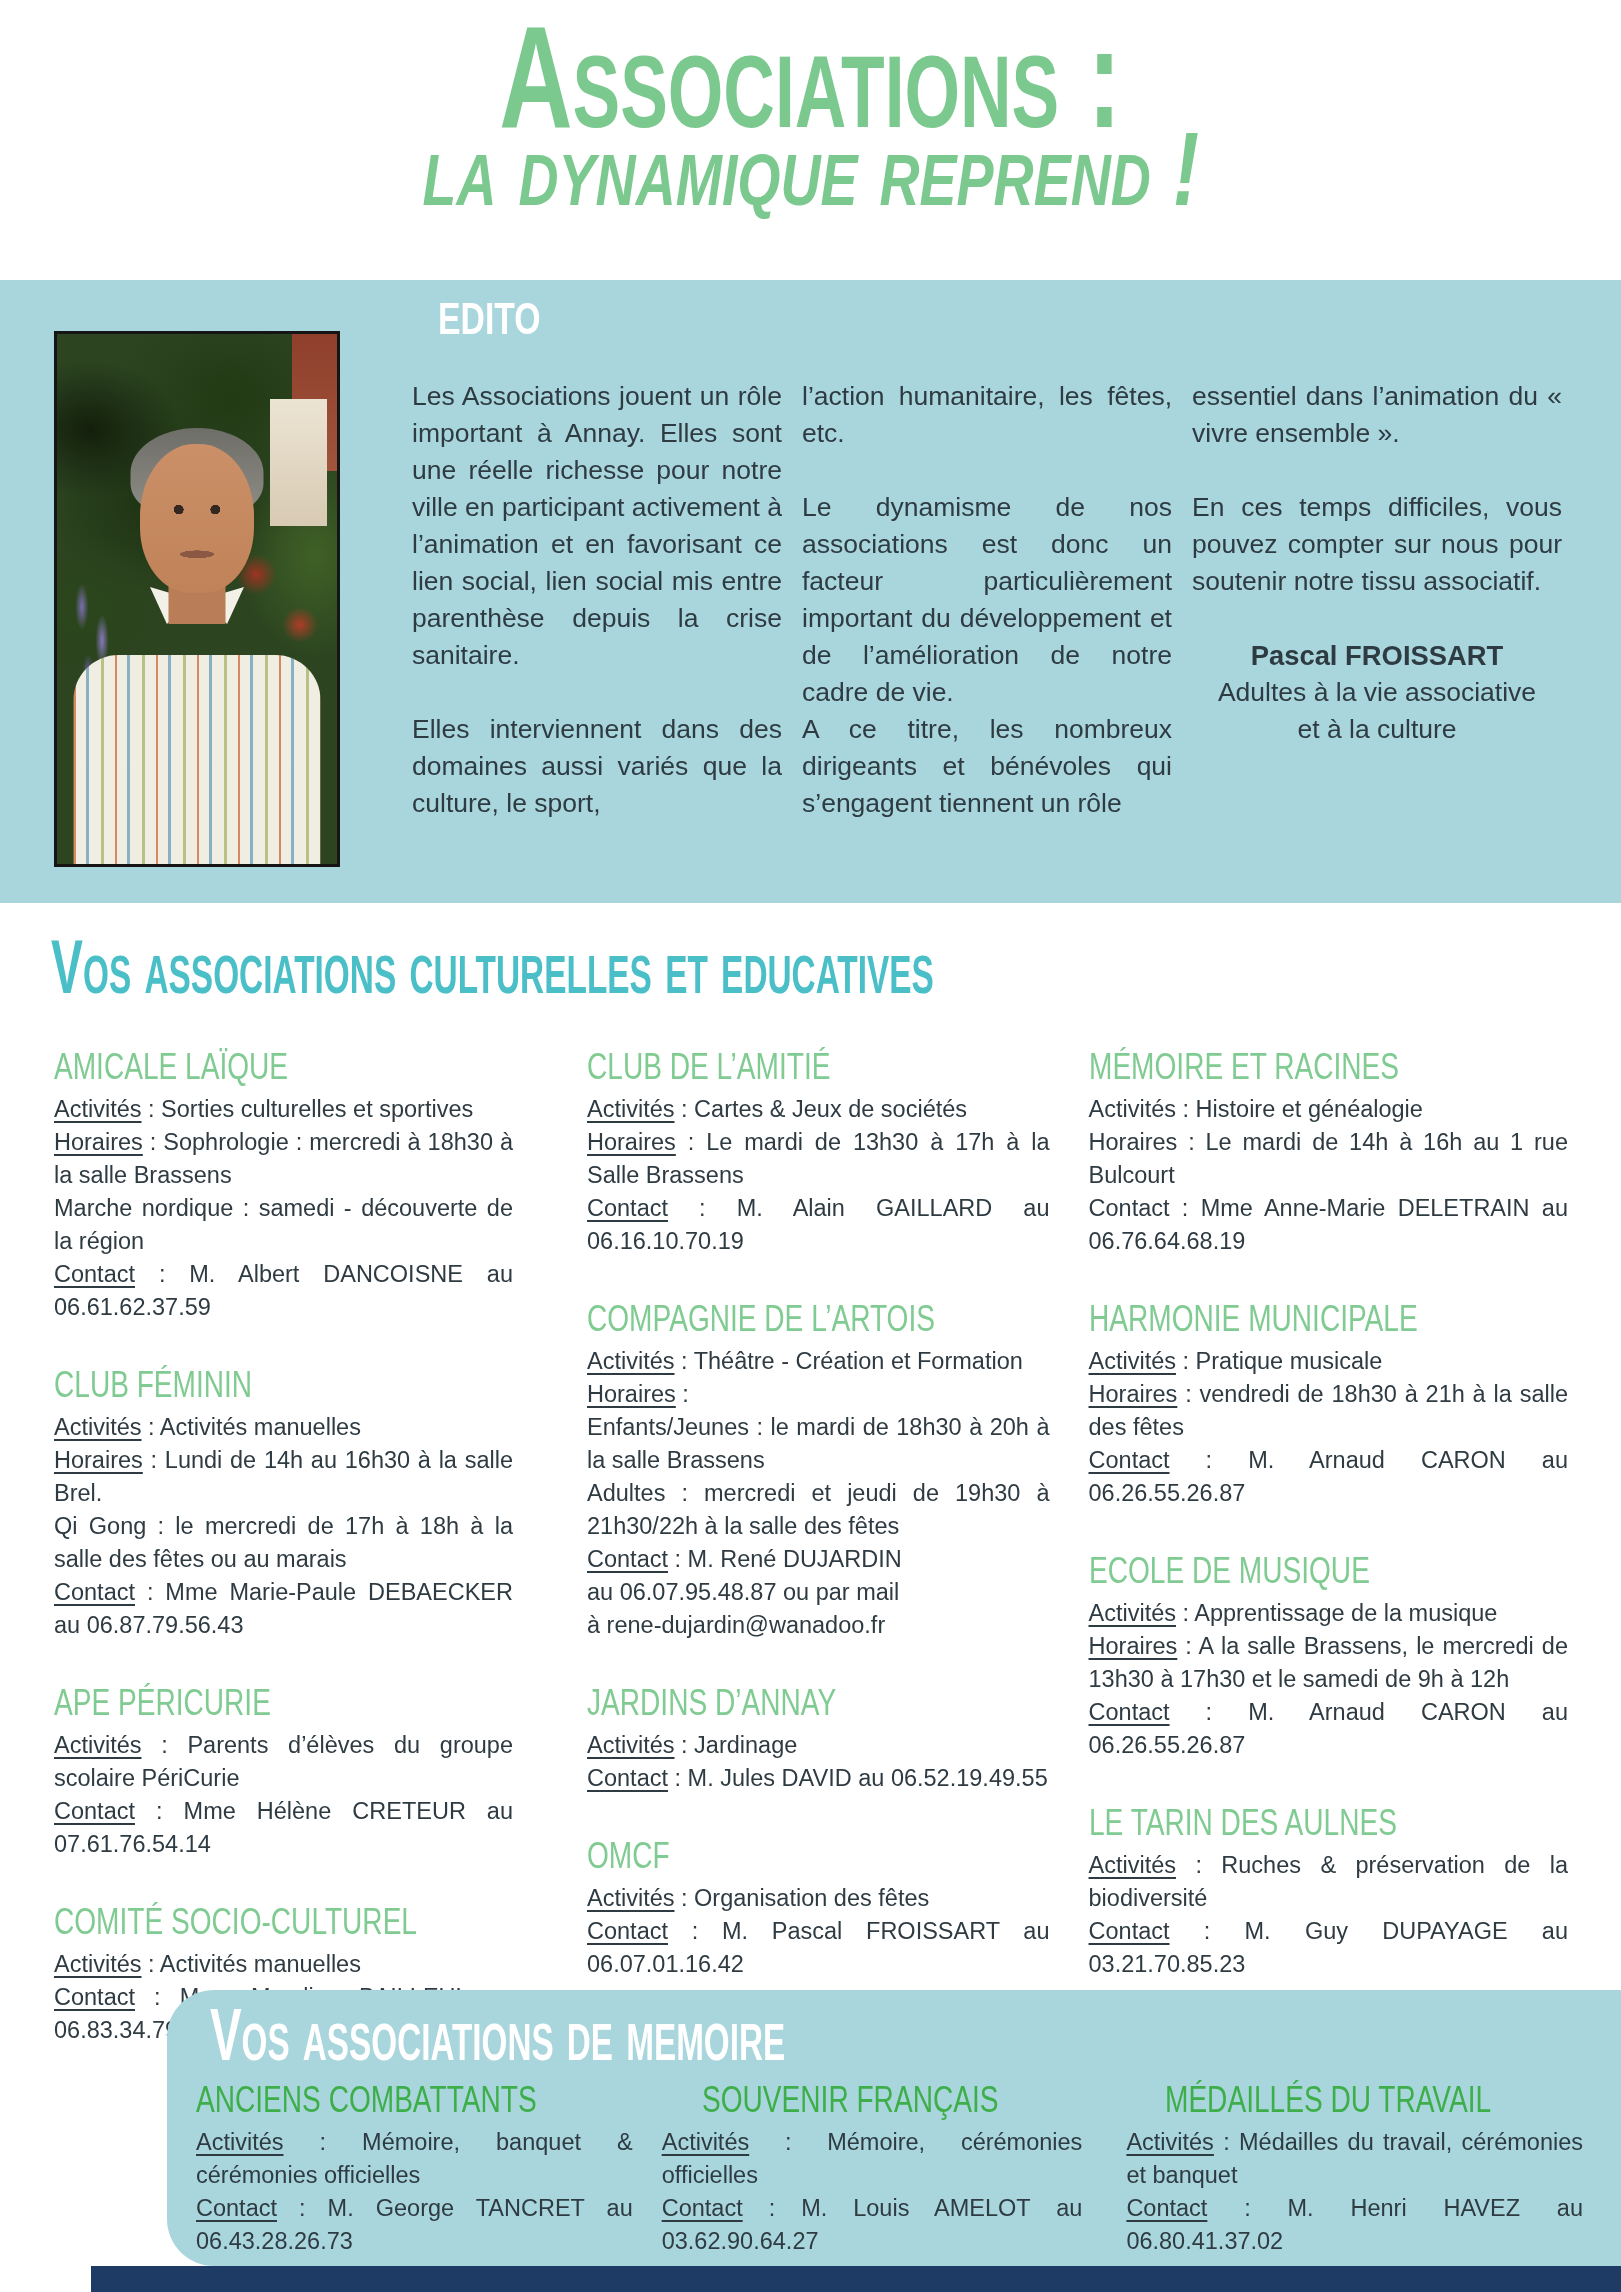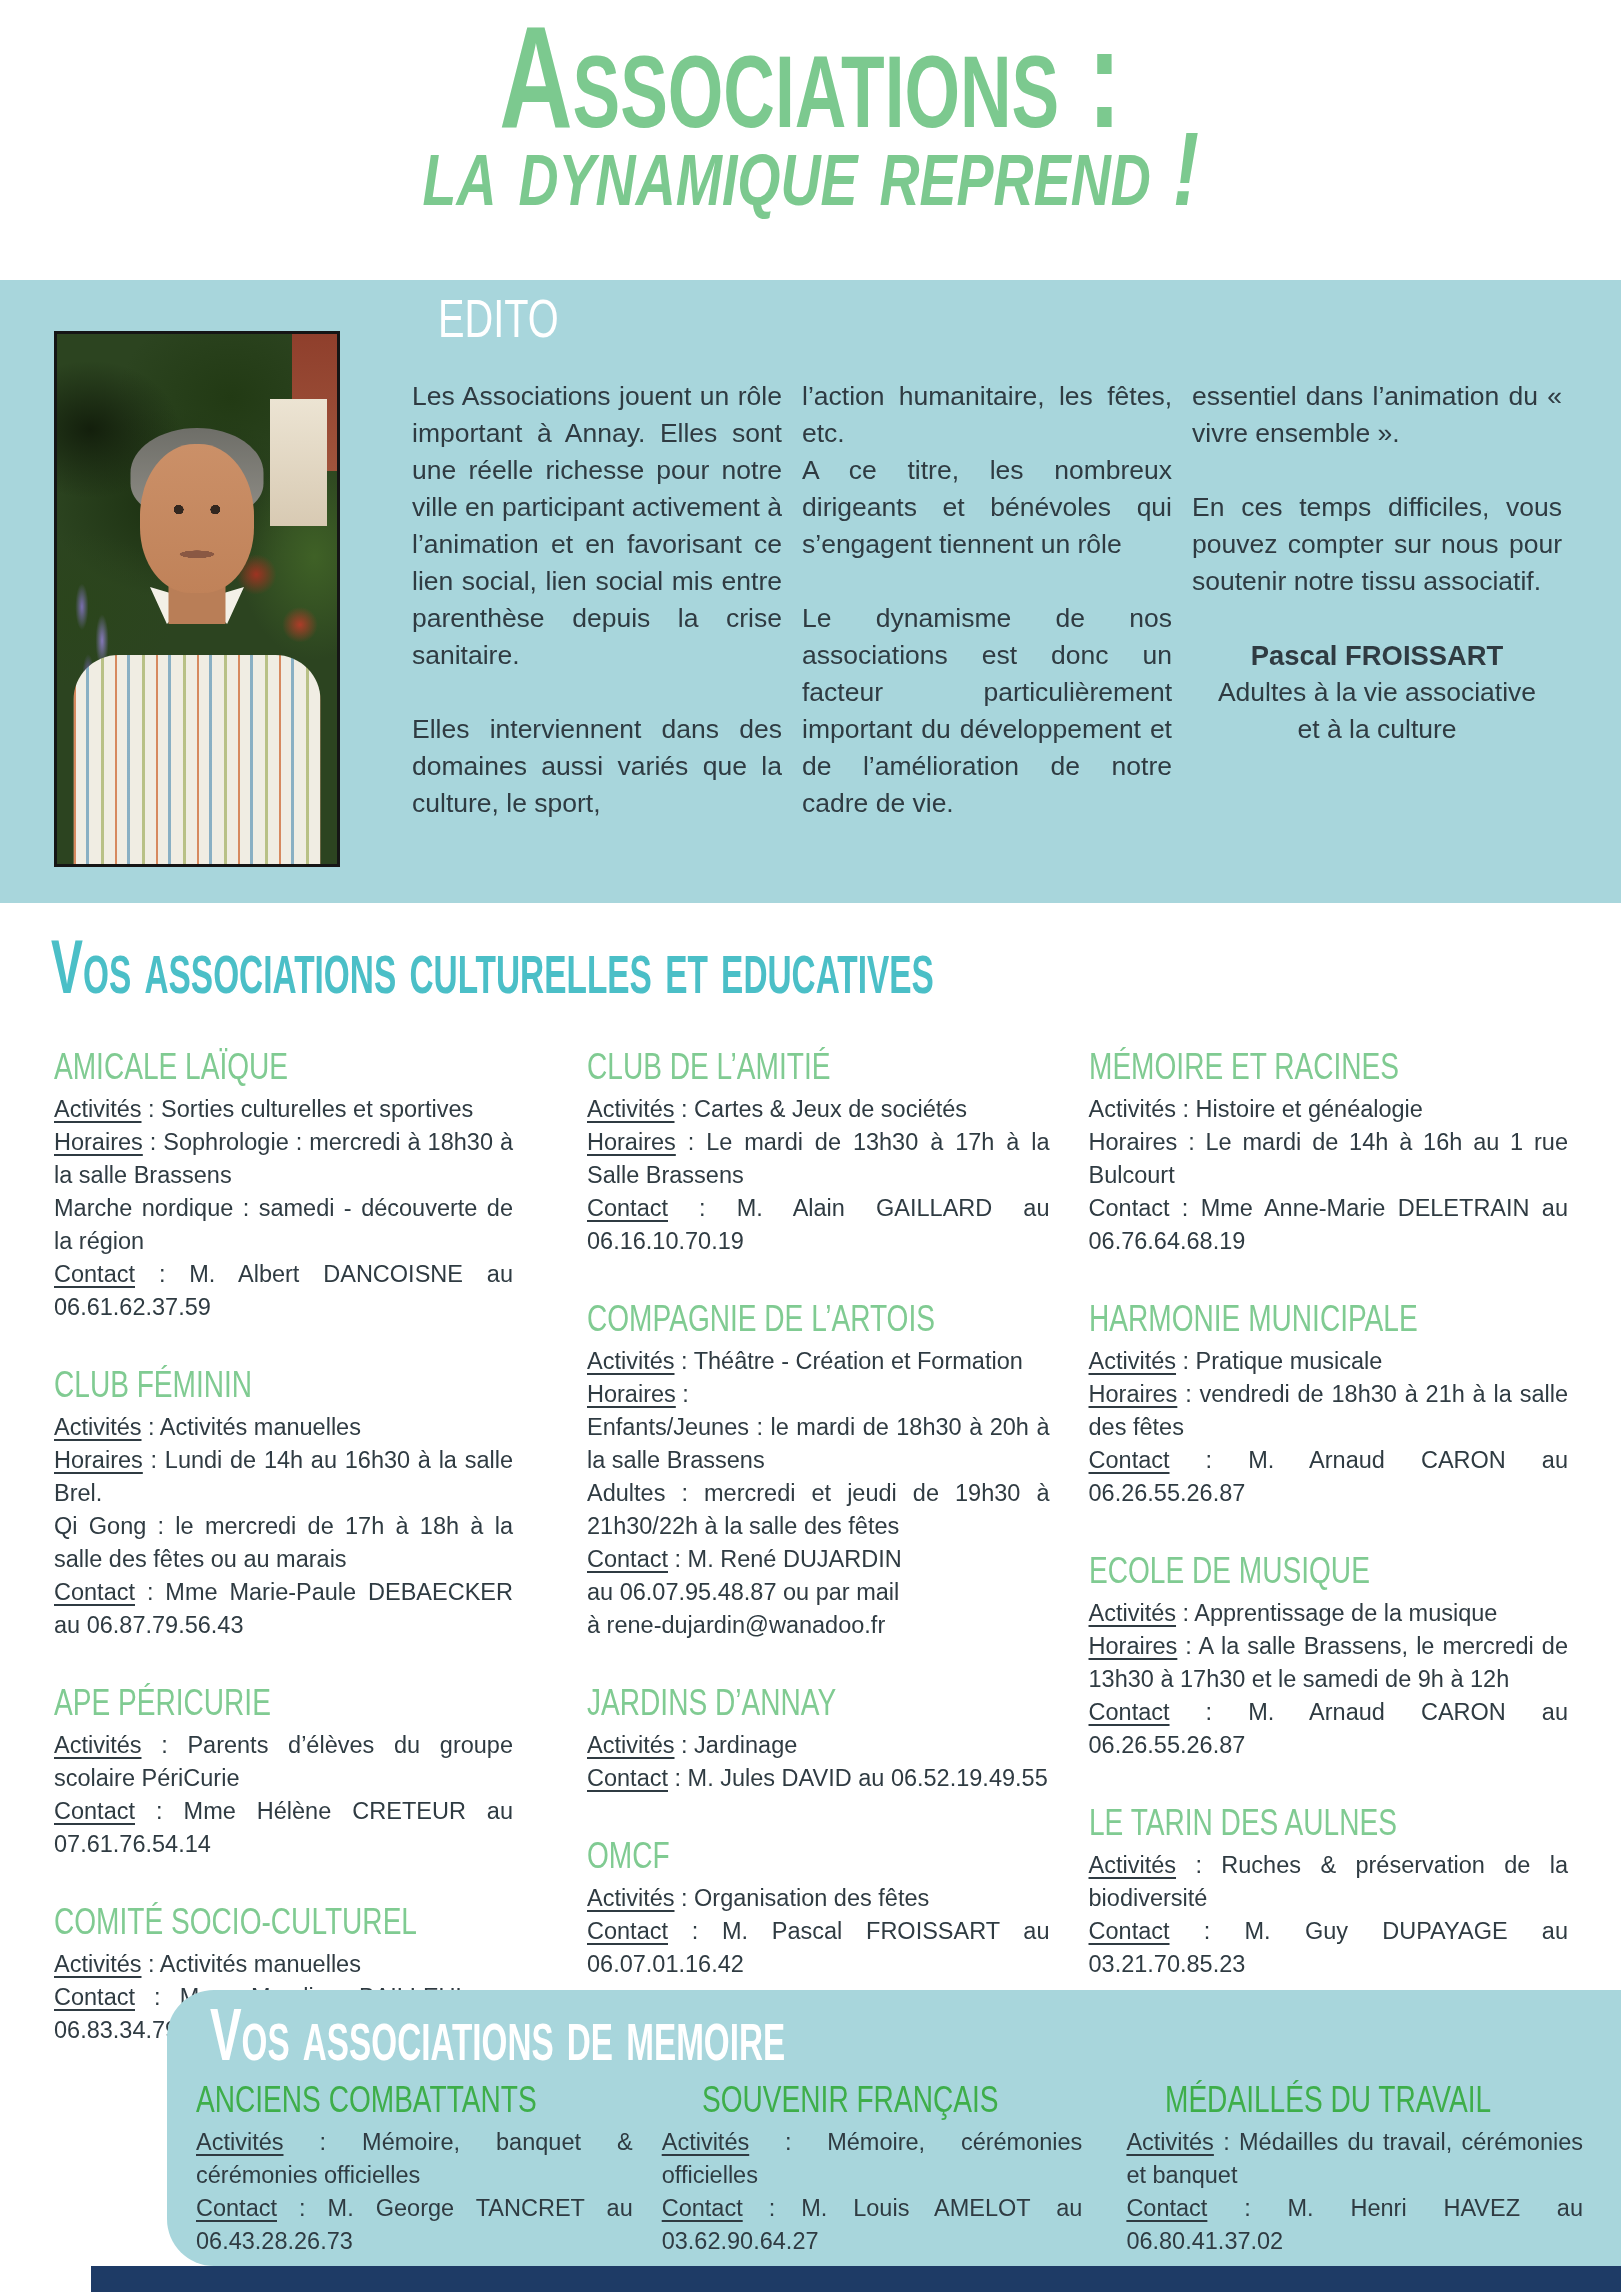"EDITO" .edito-title { font-size: 53px -> 45px; font-weight: 400 -> 700 }
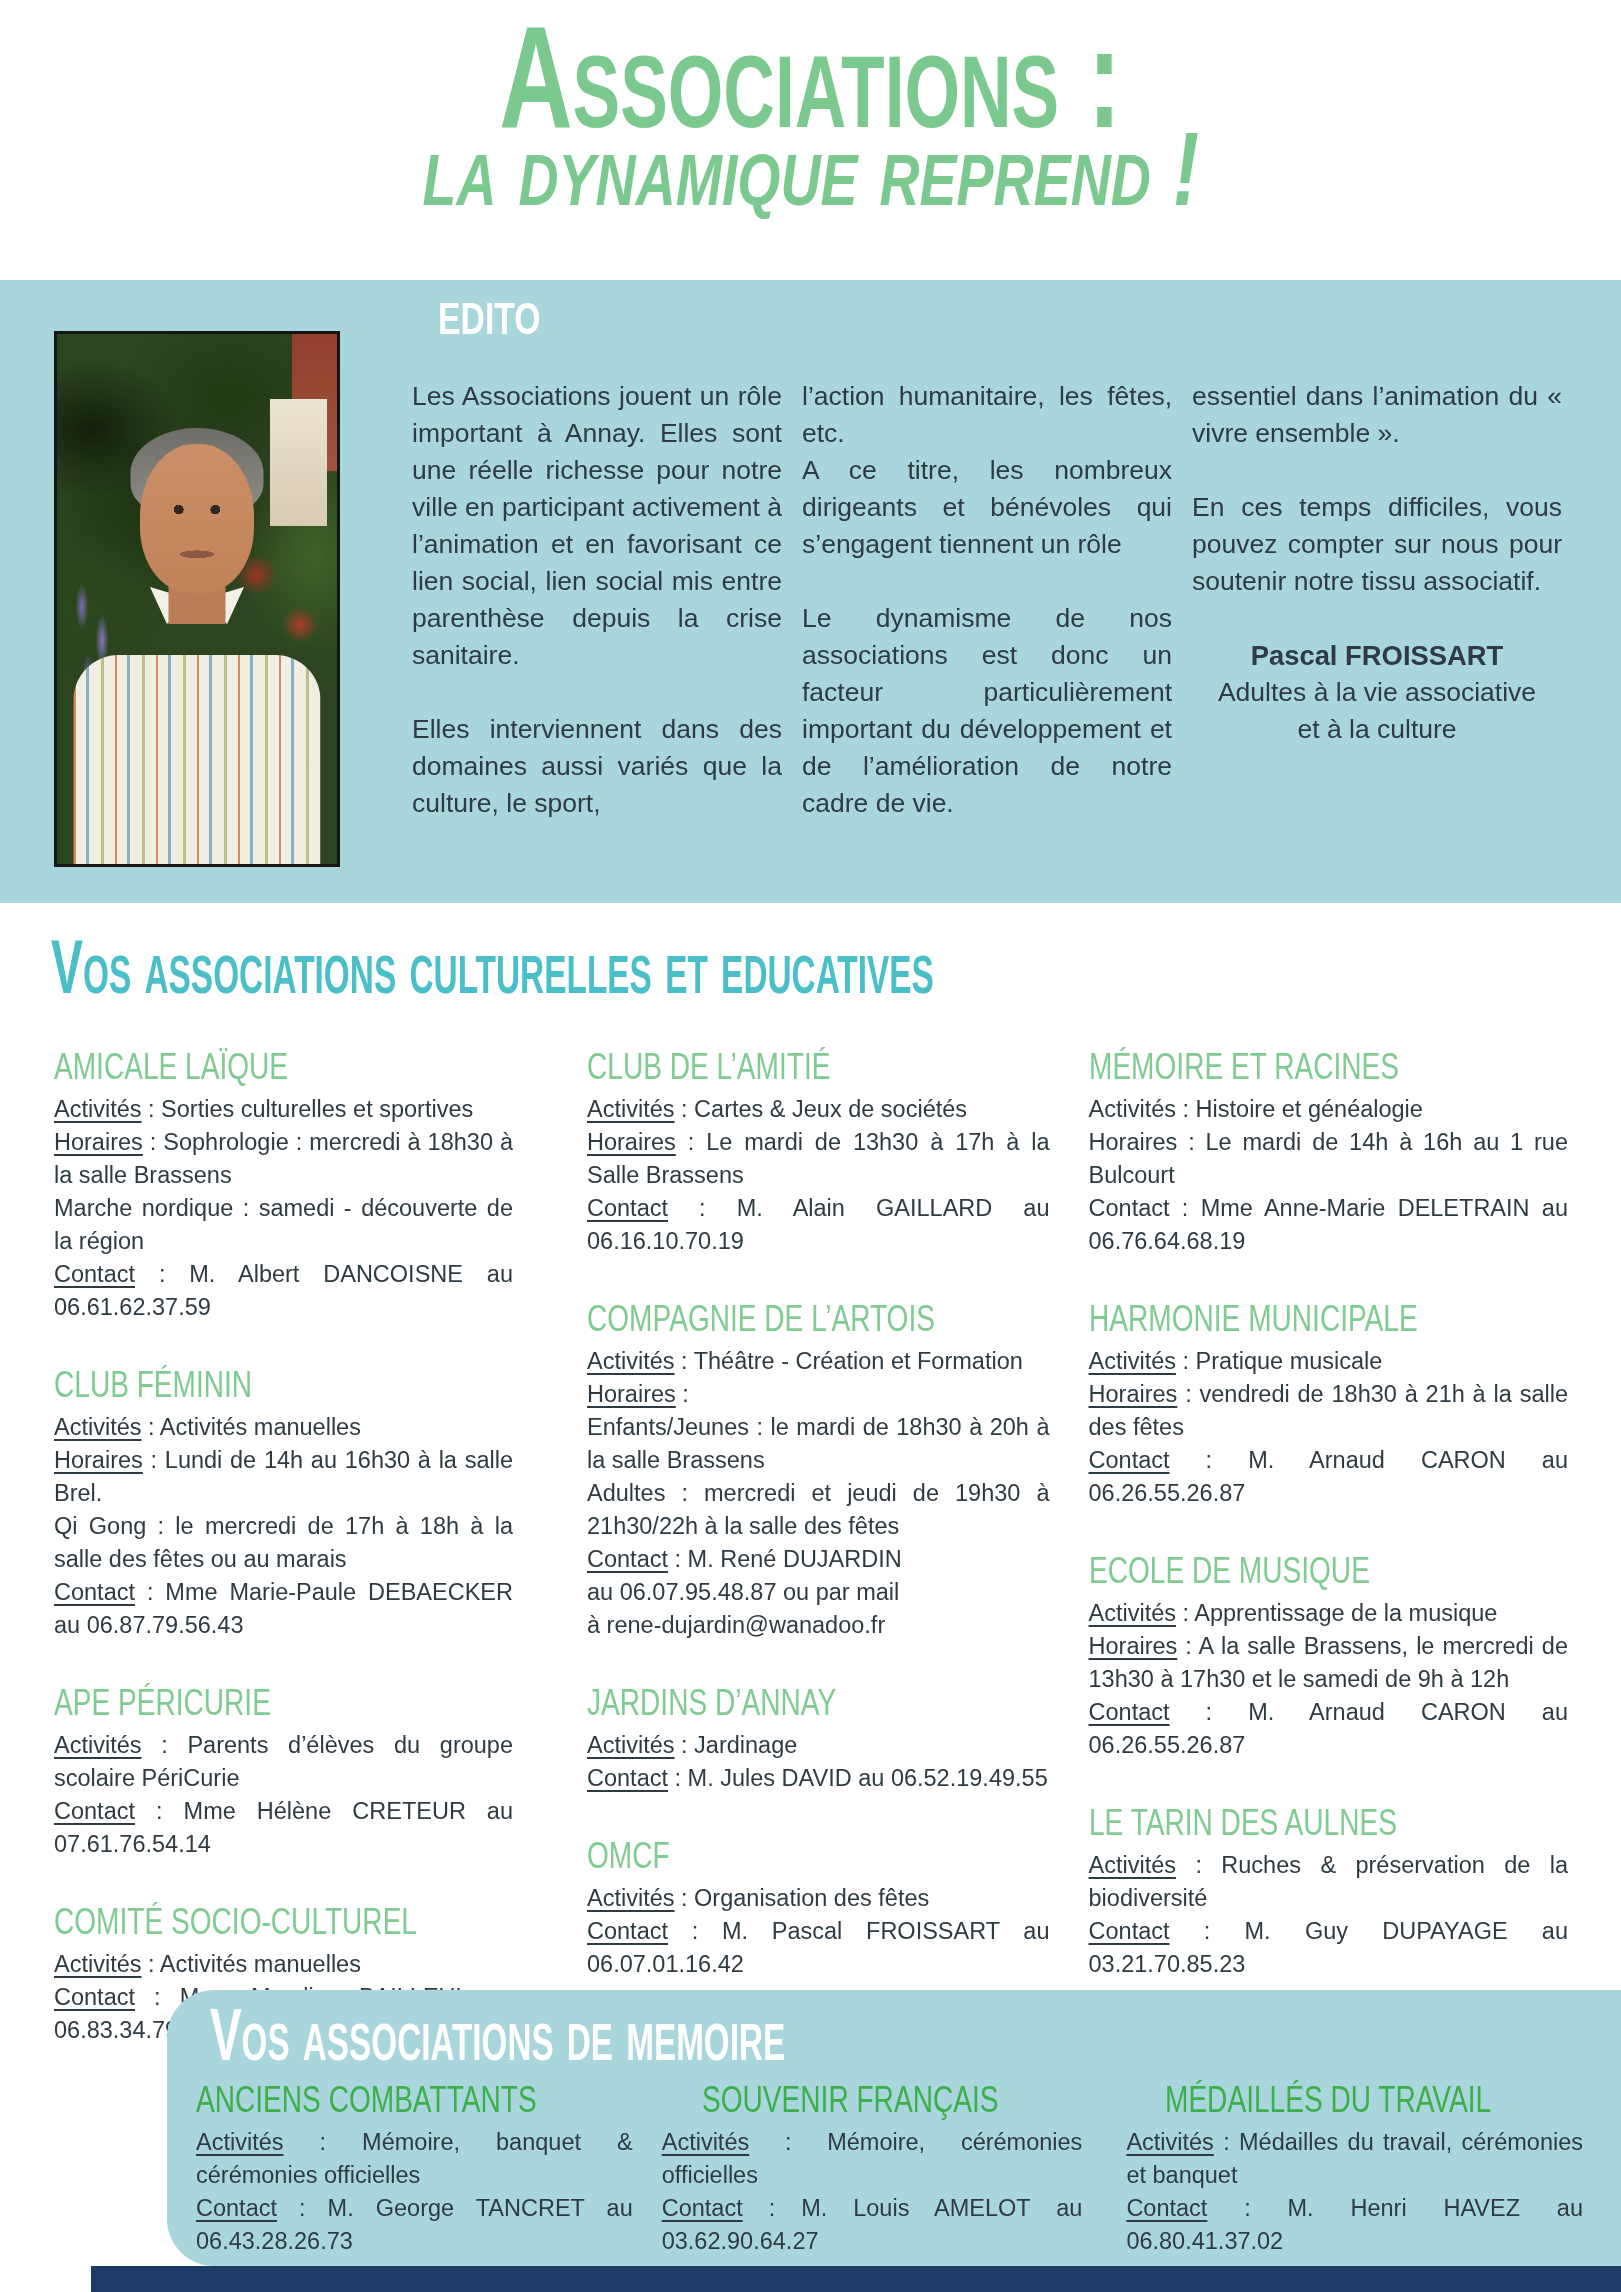"A ce titre, les nombreux" p.ep { order: before "Le dynamisme de nos associations" -> after "Le dynamisme de nos associations" }
